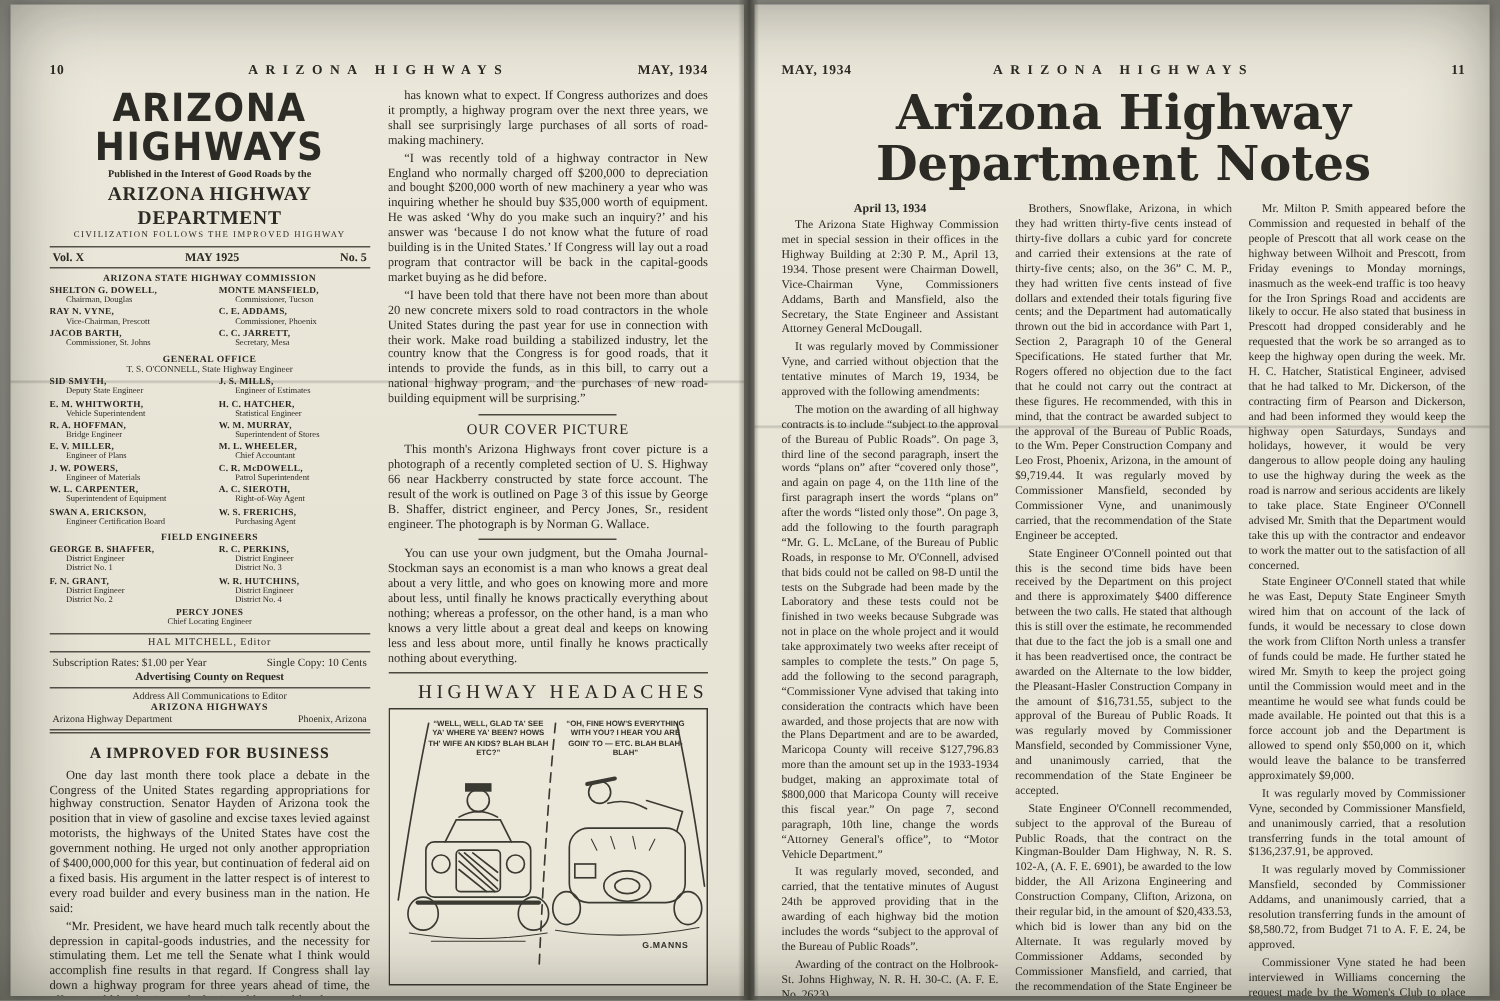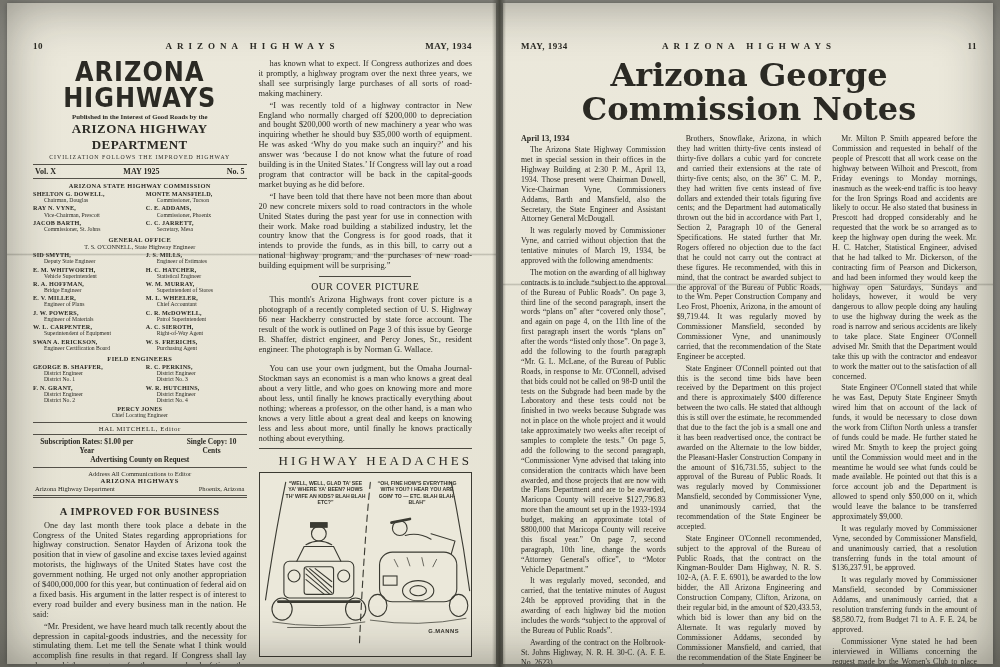"Arizona George Commission Notes" div.rp-title { text: George Commission -> Highway Department }
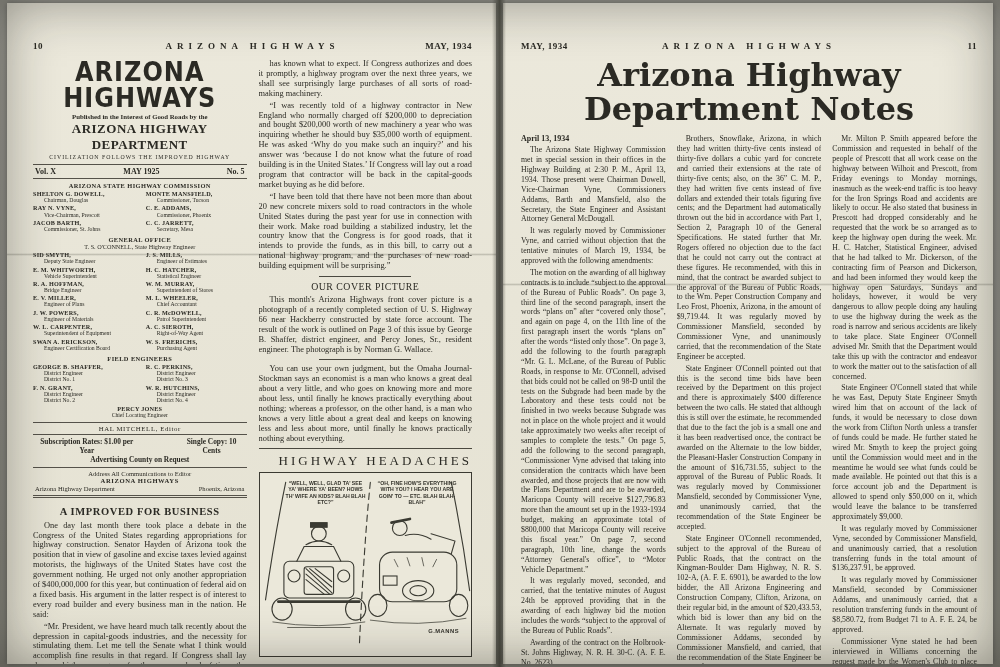"April 13, 1934" .date-head { text-align: left -> center }
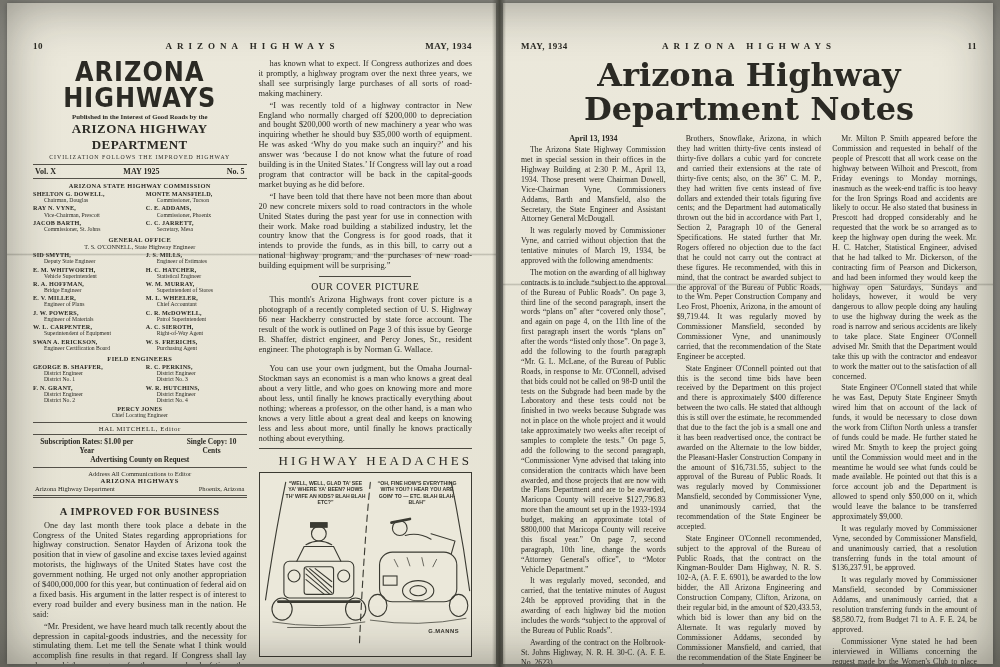"Subscription Rates: $1.00 per Year" .subs-row { font-weight: bold -> normal }
